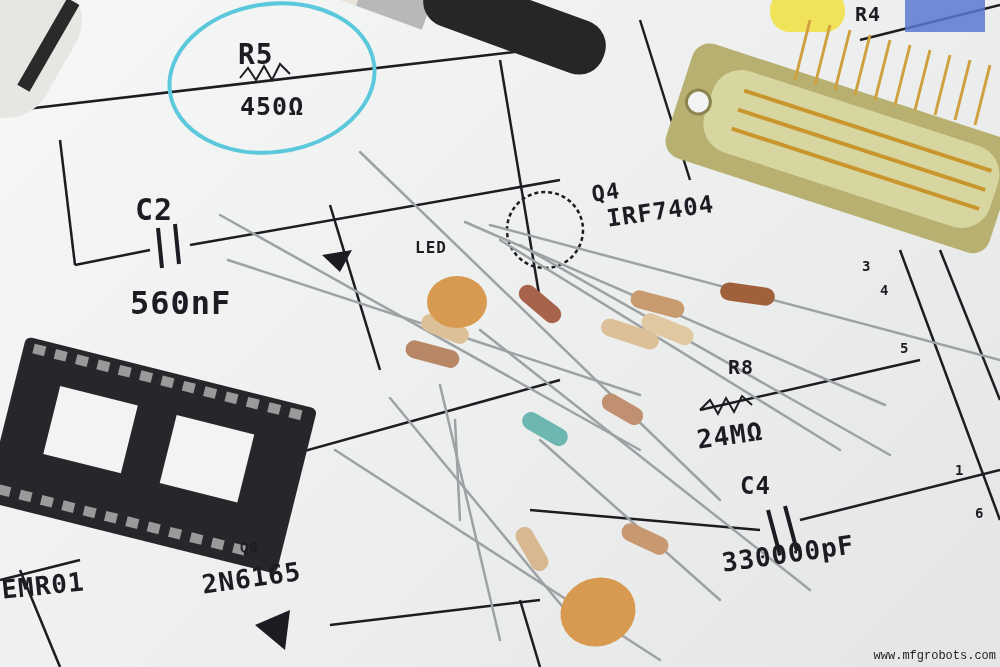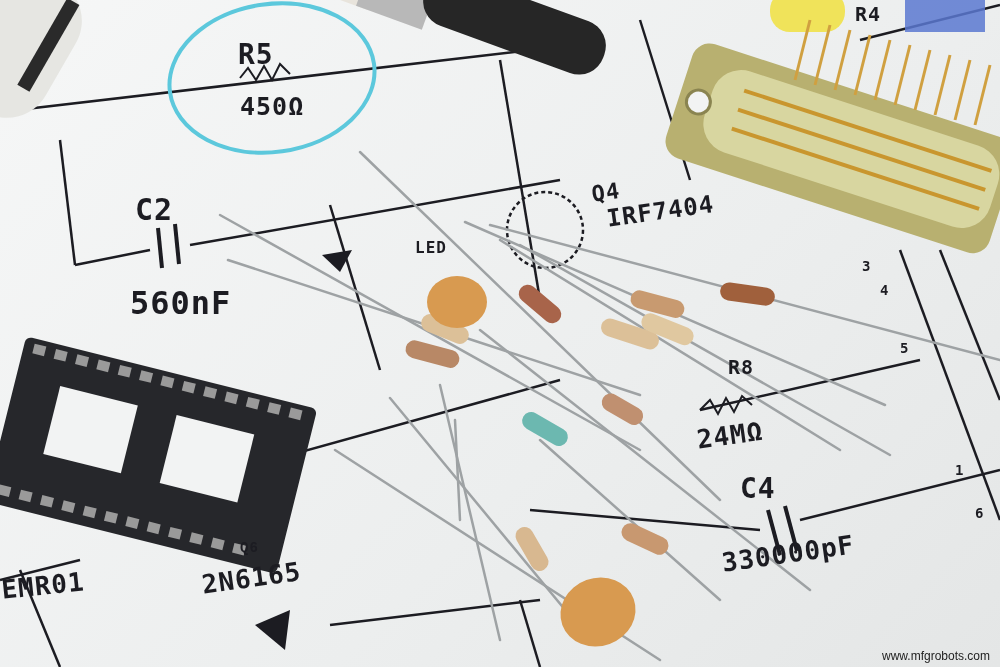"C4" div.lbl { font-size: 28px -> 24px }
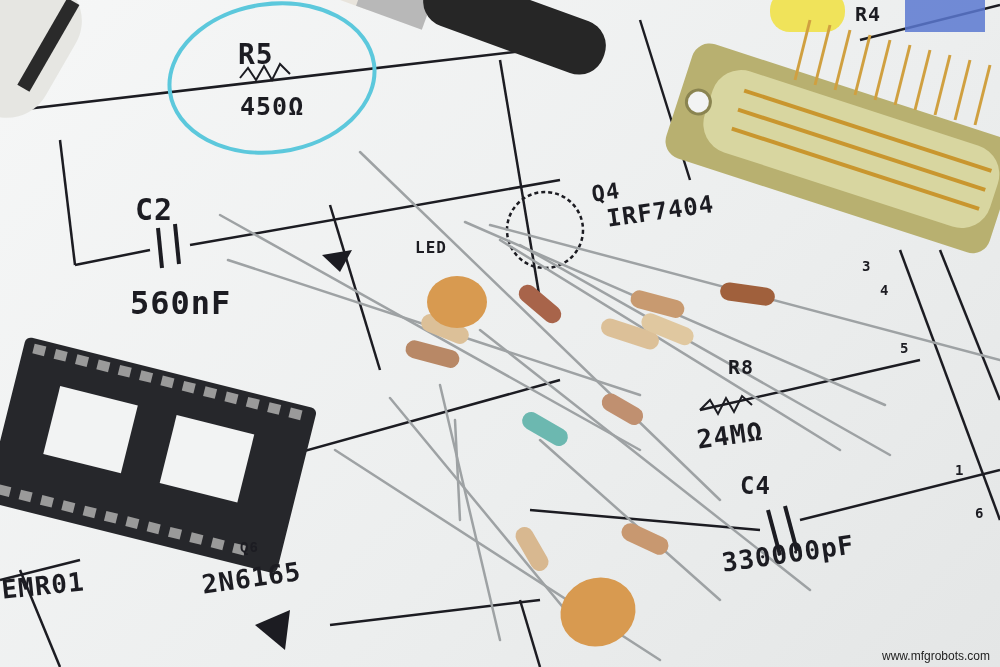"www.mfgrobots.com" .wm { font-family: Liberation Sans, sans-serif -> Liberation Mono, monospace; right: 10px -> 4px }
